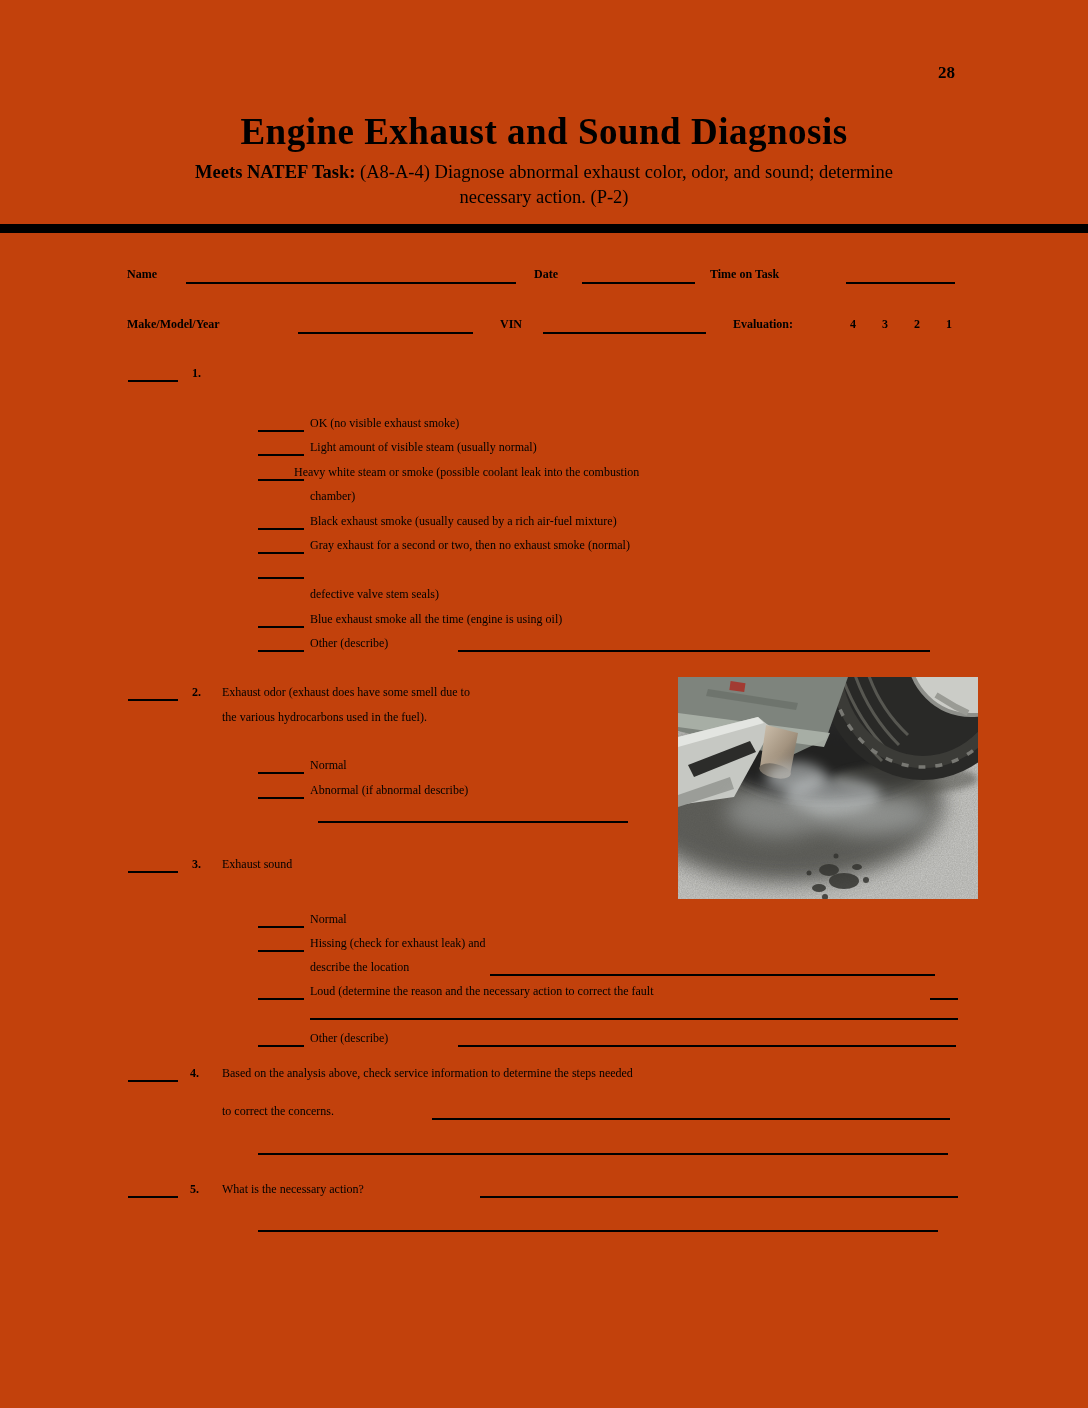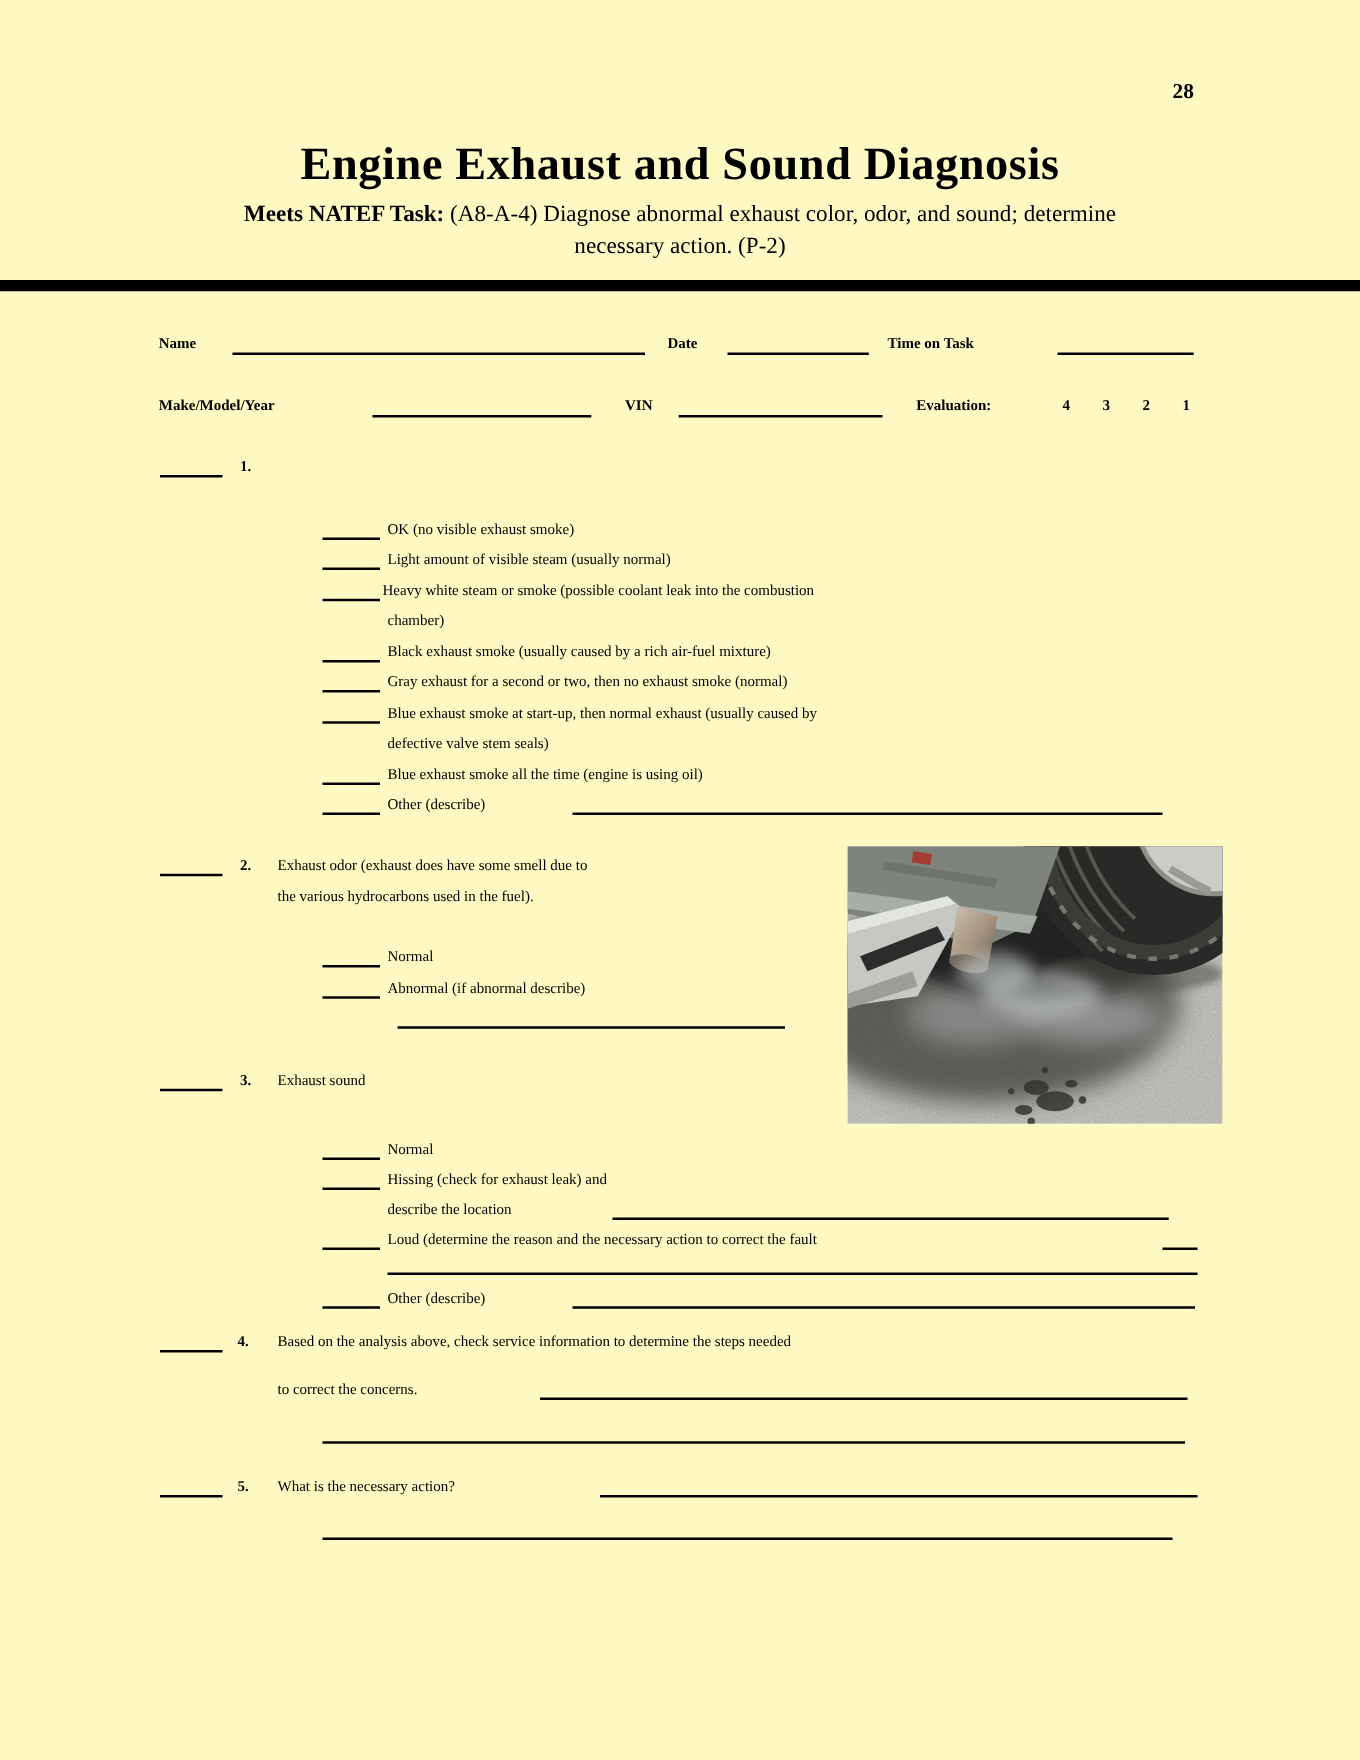"28" .page { background: #fef9c3 -> #c2410c }
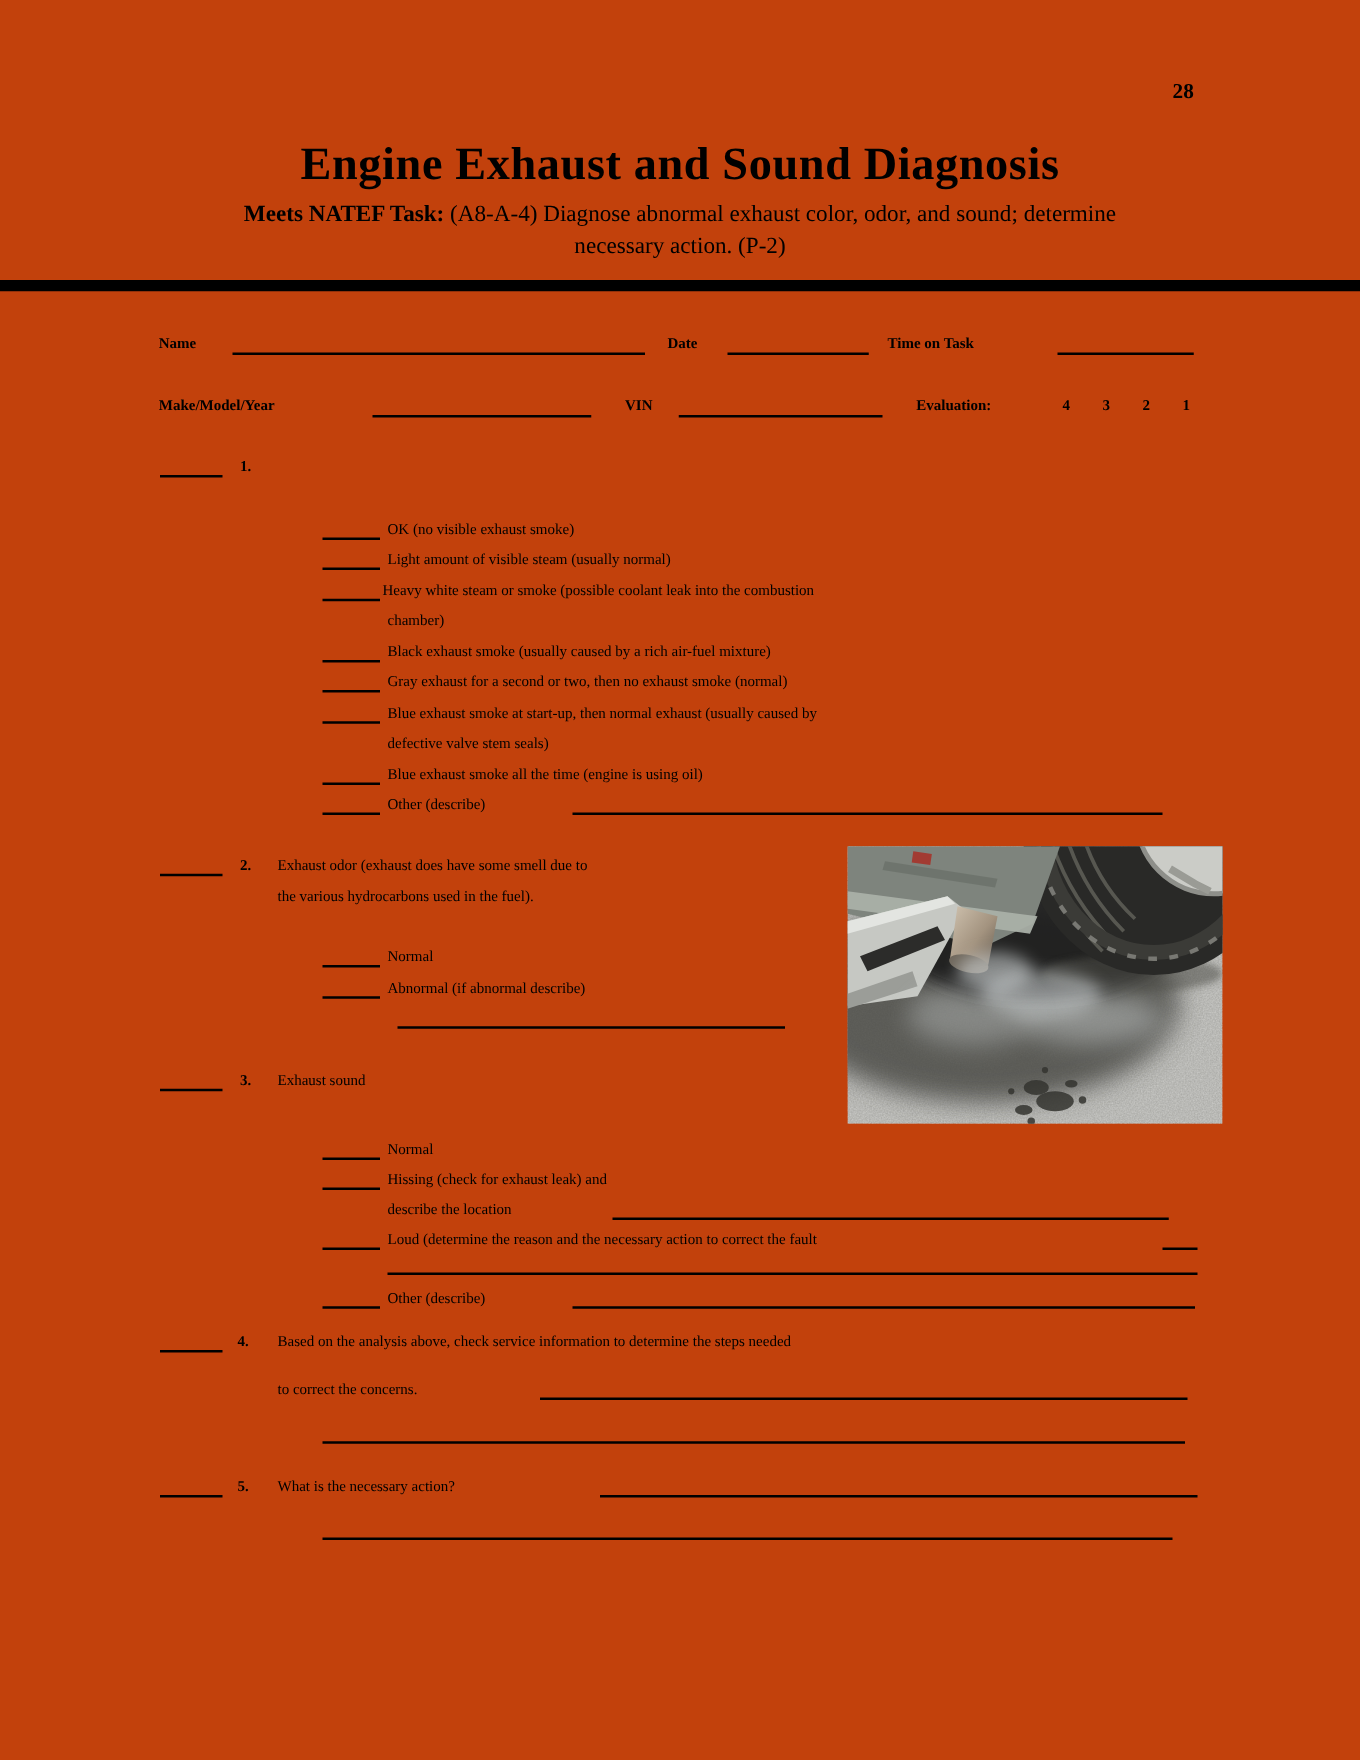"Heavy white steam or smoke" span.abs { left: 306px -> 294px }
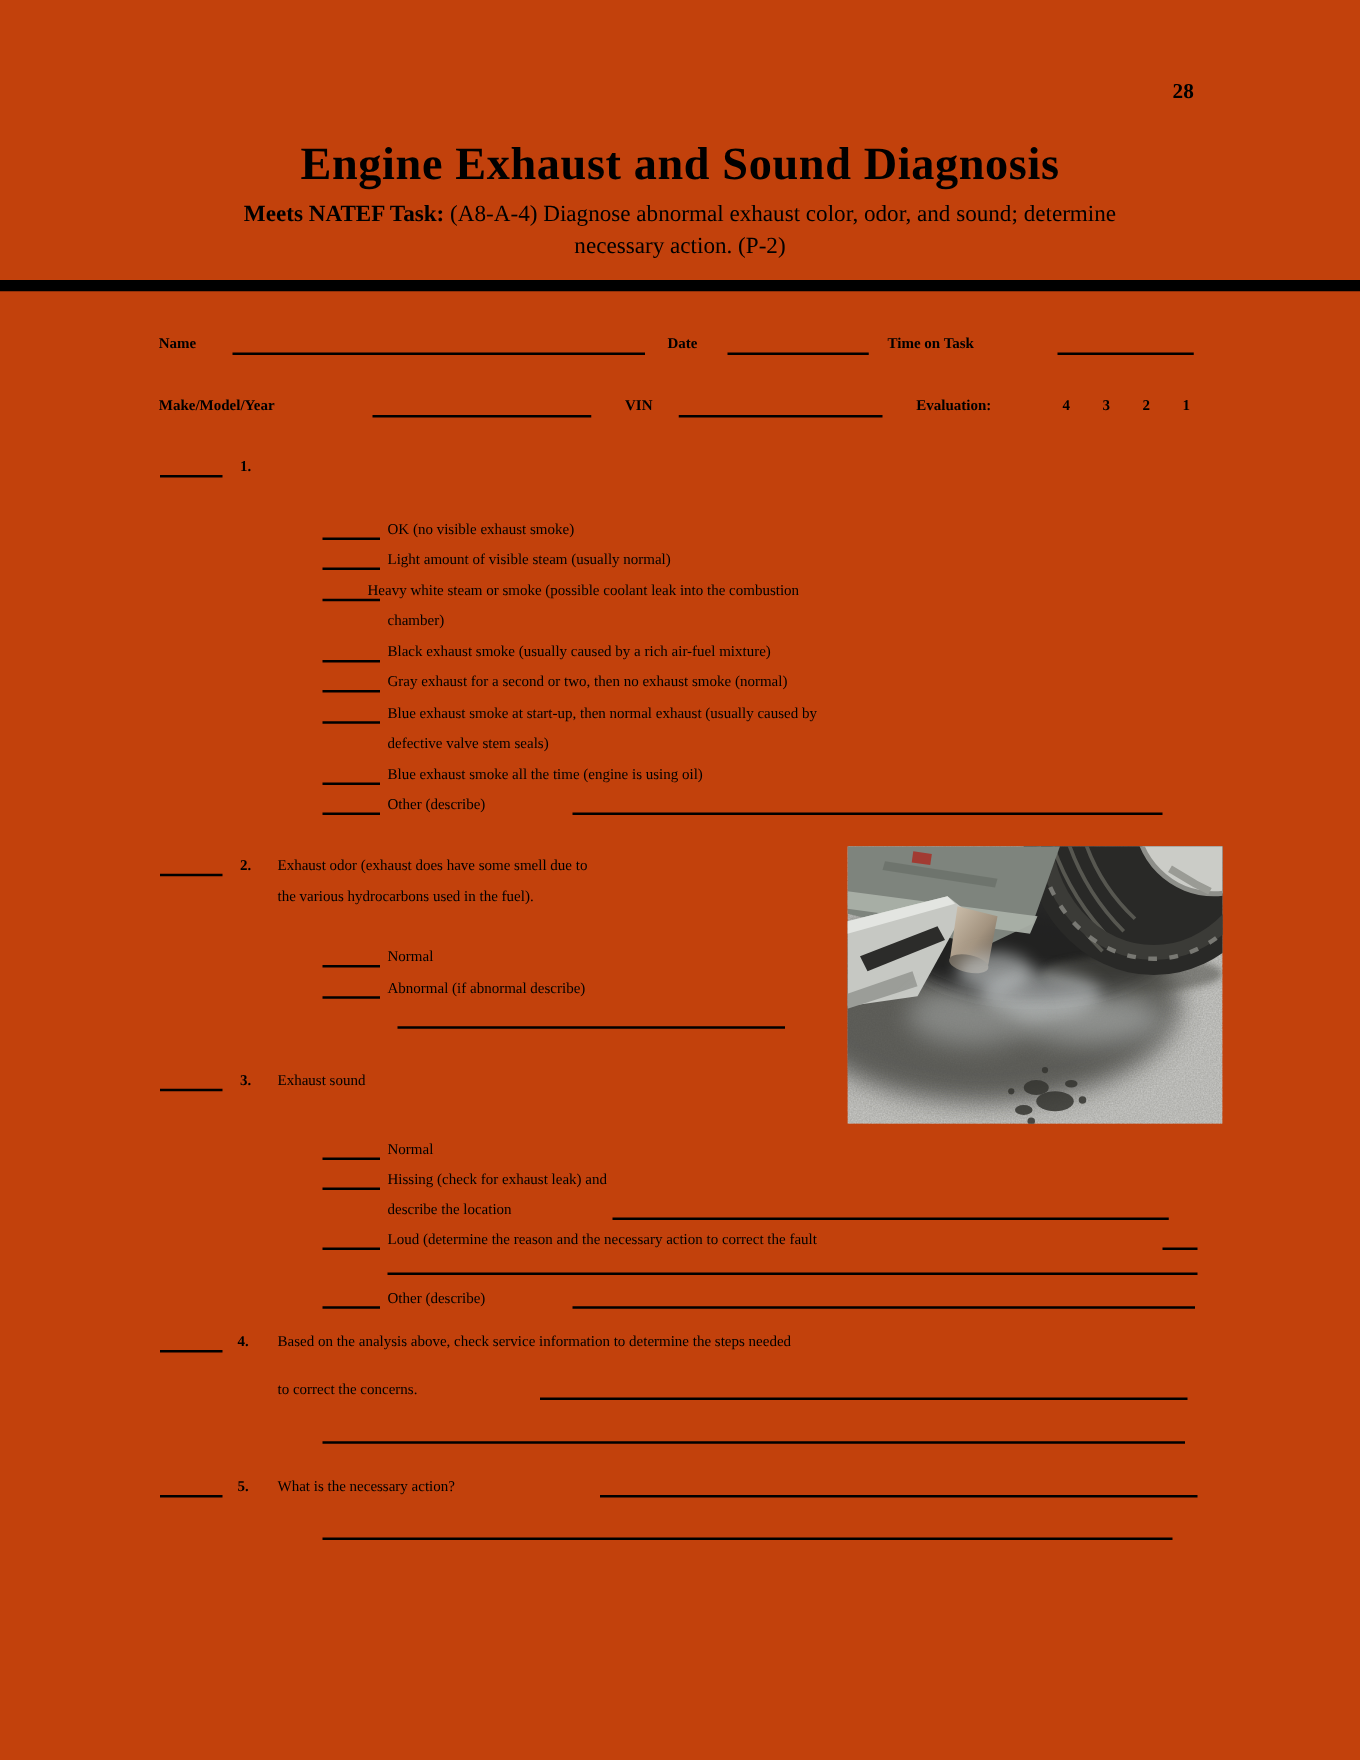"Blue exhaust smoke at start-up," span.abs { html: <span>Blue exhaust smoke at start-up, then normal exhaust (usually caused by</span> -> none }
